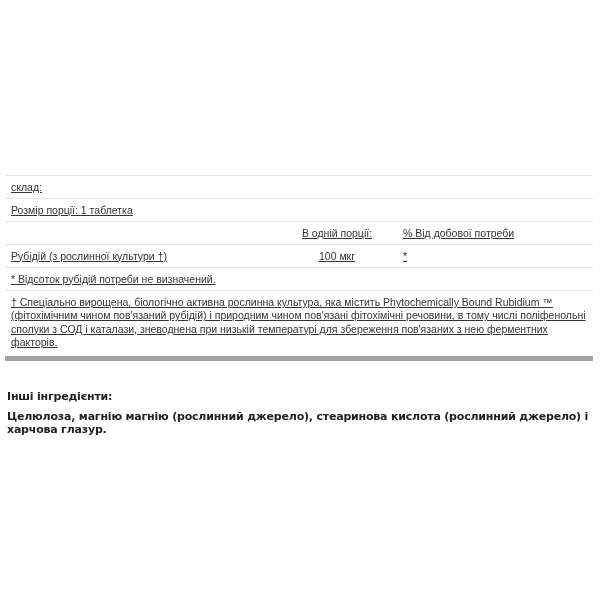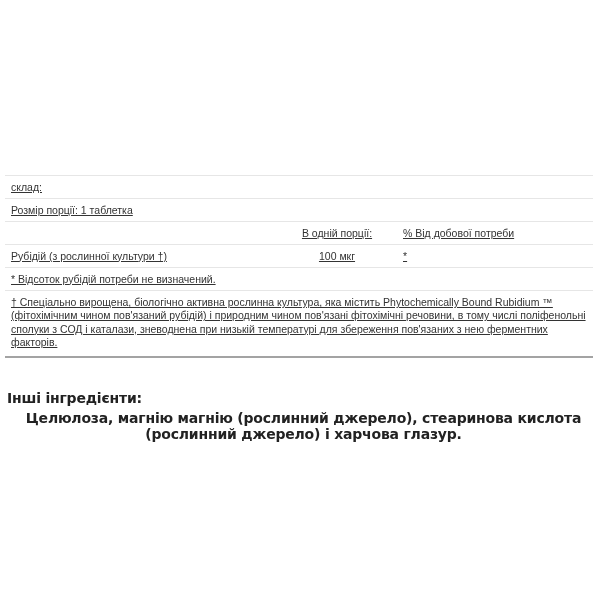"† Спеціально вирощена, біологічно" .facts tr.last td { border-bottom: 2px solid #a3a3a3 -> 5px solid #a3a3a3 }
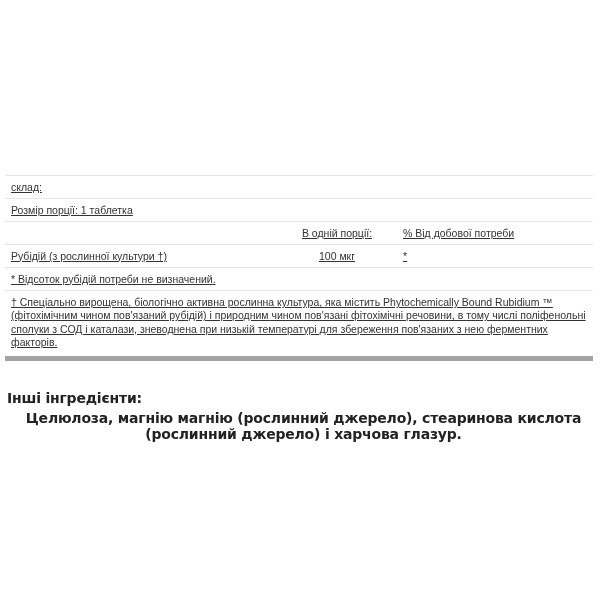"Інші інгредієнти:" .other { font-size: 14px -> 11px }
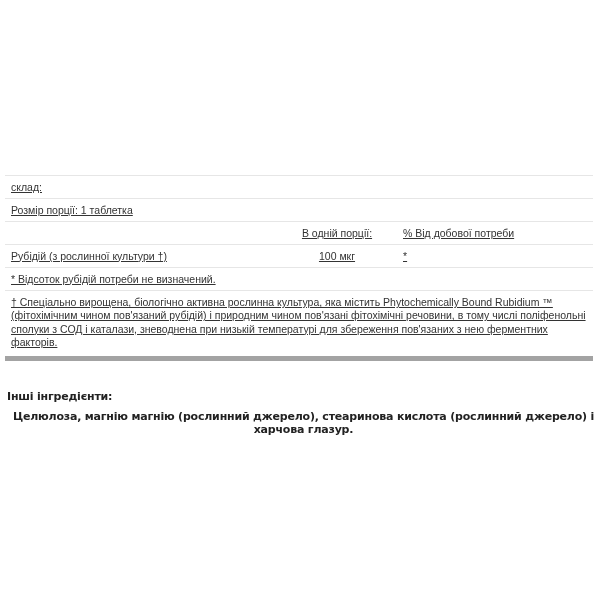"Целюлоза, магнію магнію (рослинний" .other.list { text-align: center -> none }
